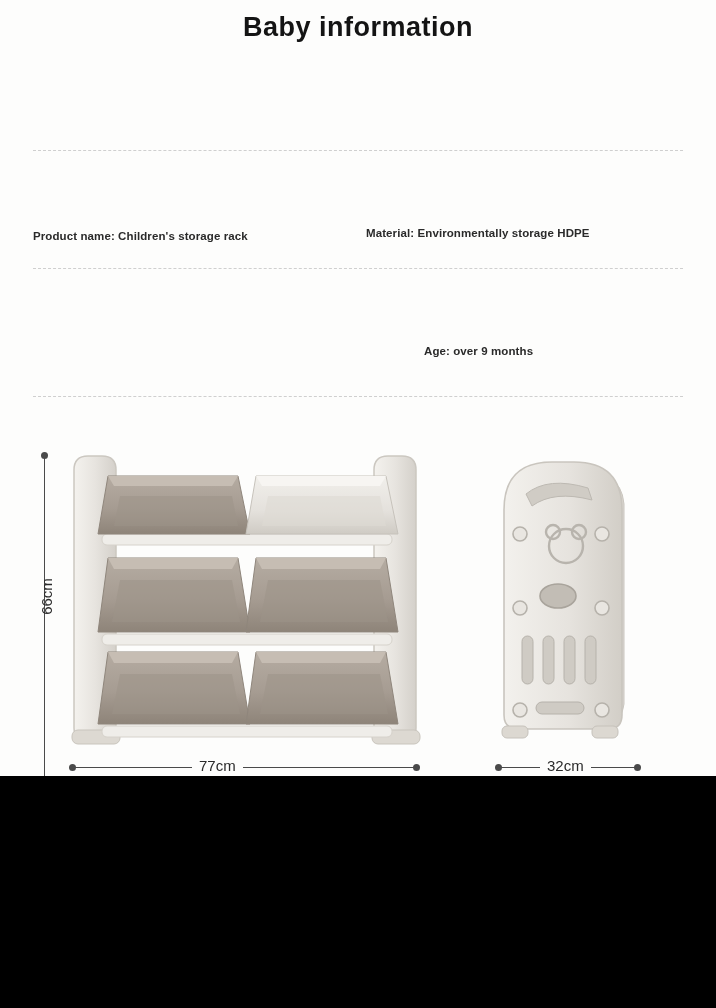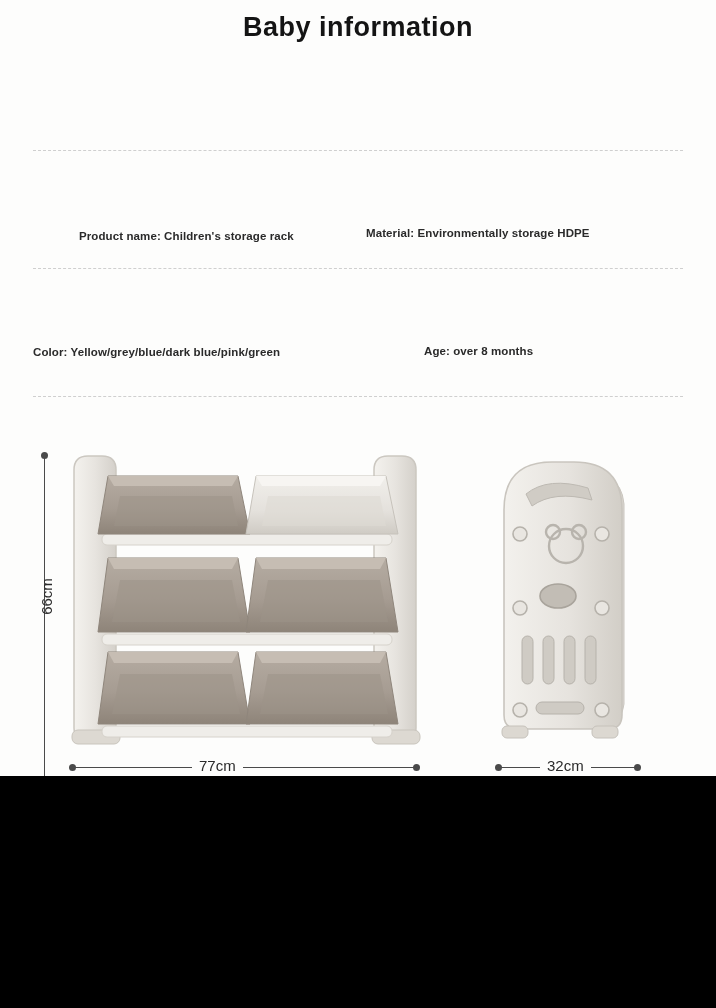"Product name: Children's storage rack" .spec-name { margin-left: 46px -> none }
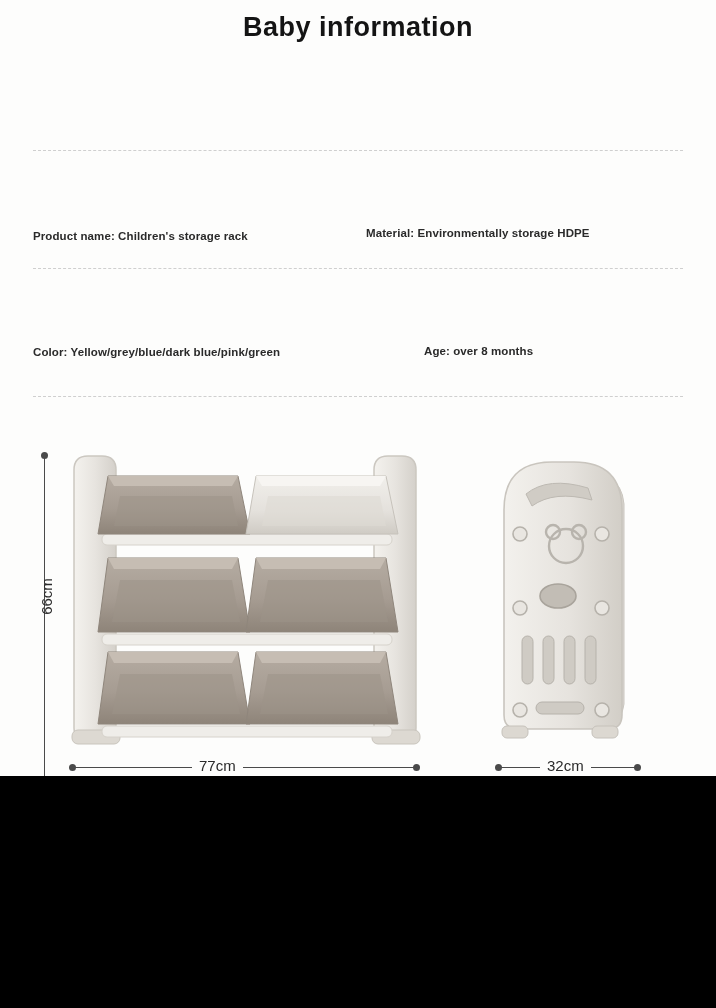"Color: Yellow/grey/blue/dark" div.spec { html: <div>Color: Yellow/grey/blue/dark blue/pink/green</div> -> none }
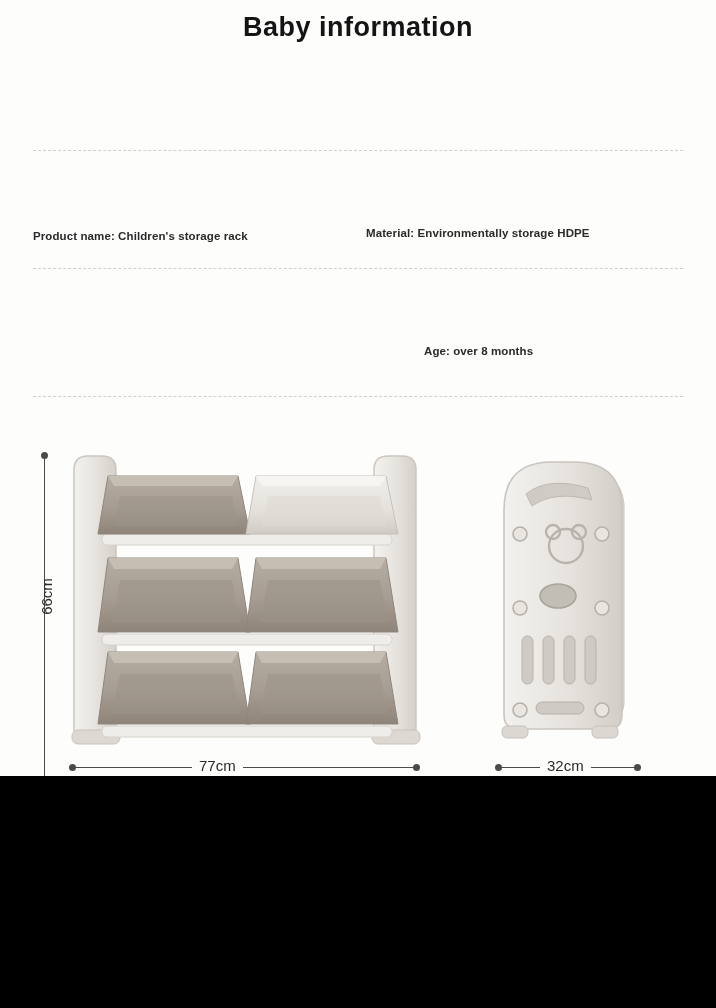"Age: over 8 months" div.spec { text: 8 -> 9 }
